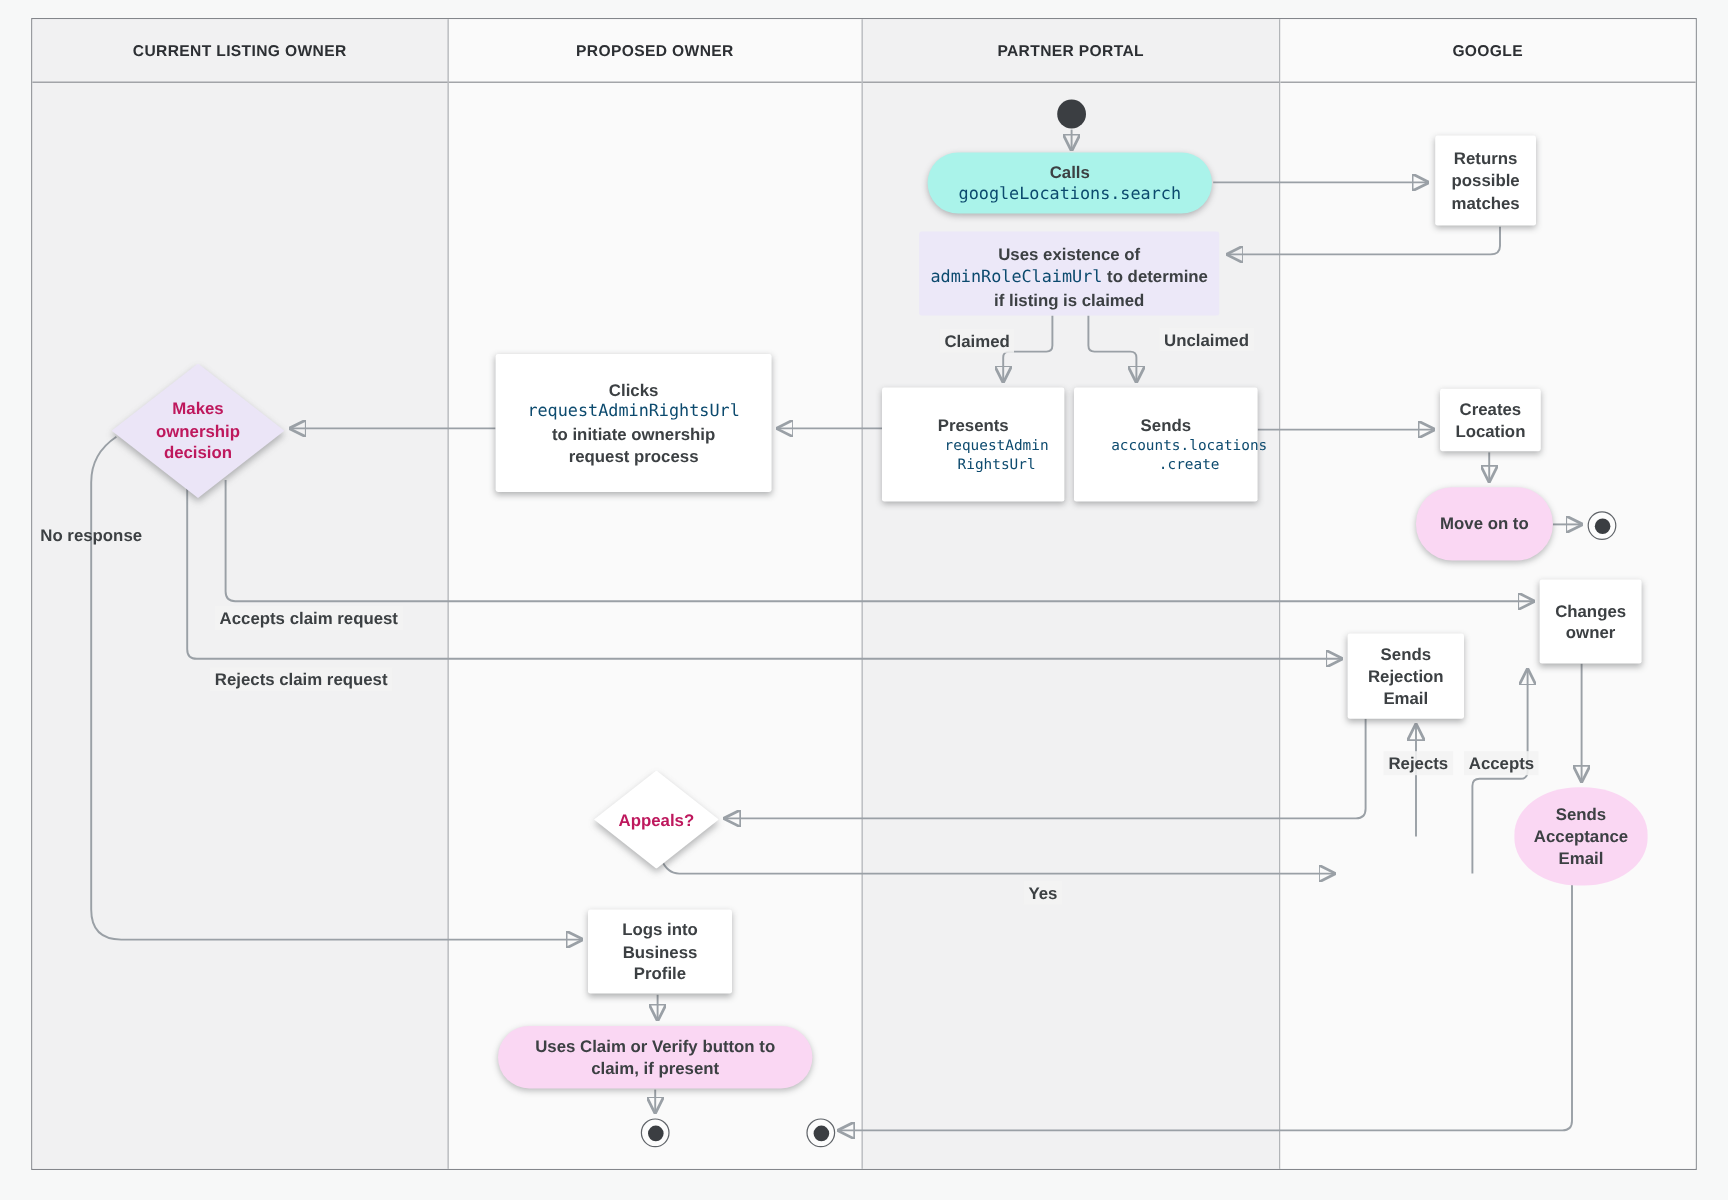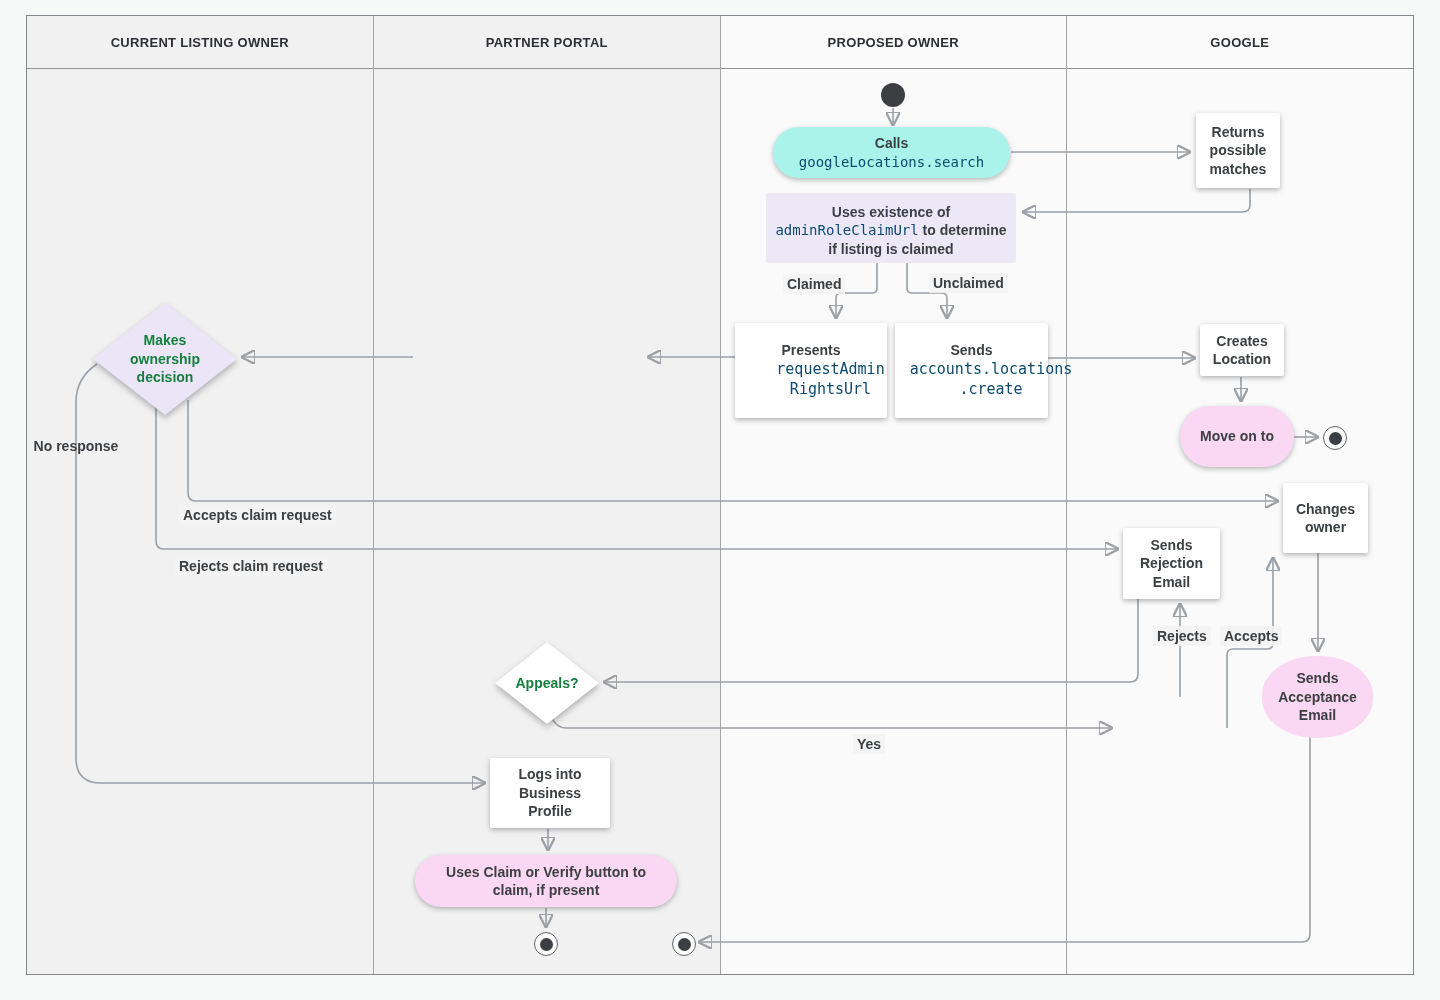"PARTNER PORTAL" div.lane { order: before "PROPOSED OWNER" -> after "PROPOSED OWNER" }
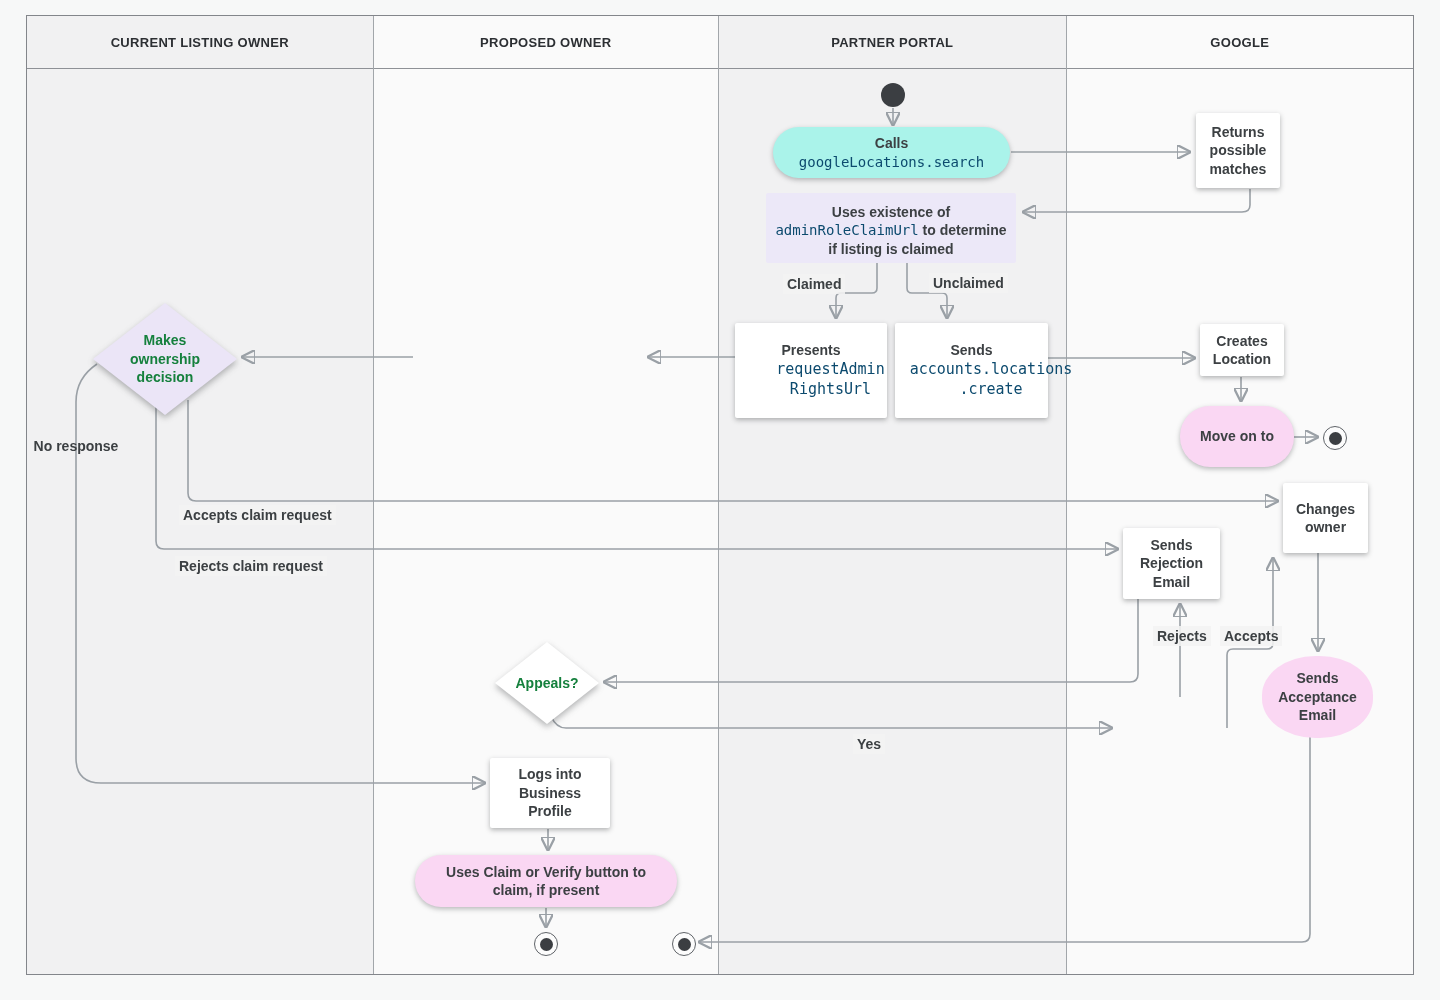"Unclaimed" div.edge-label { left: 929px -> 966px }
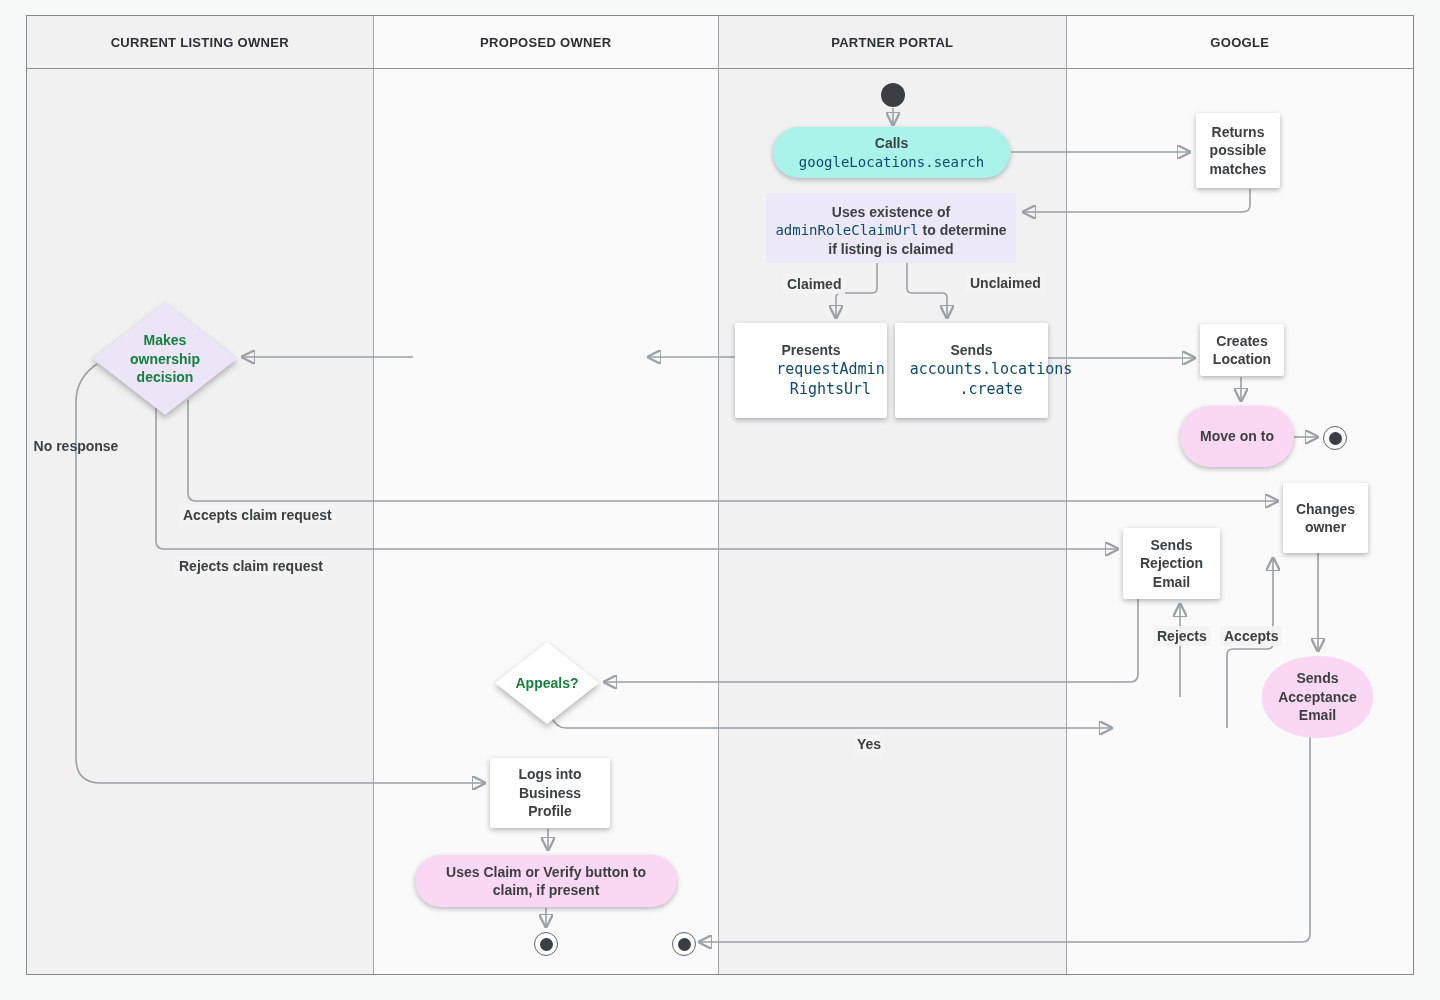"Clicks" div.node { html: none -> <div> <span>Clicks</span> <span>requestAdminRightsUrl</span> <span>to initiate ownership request process</span> </div> }
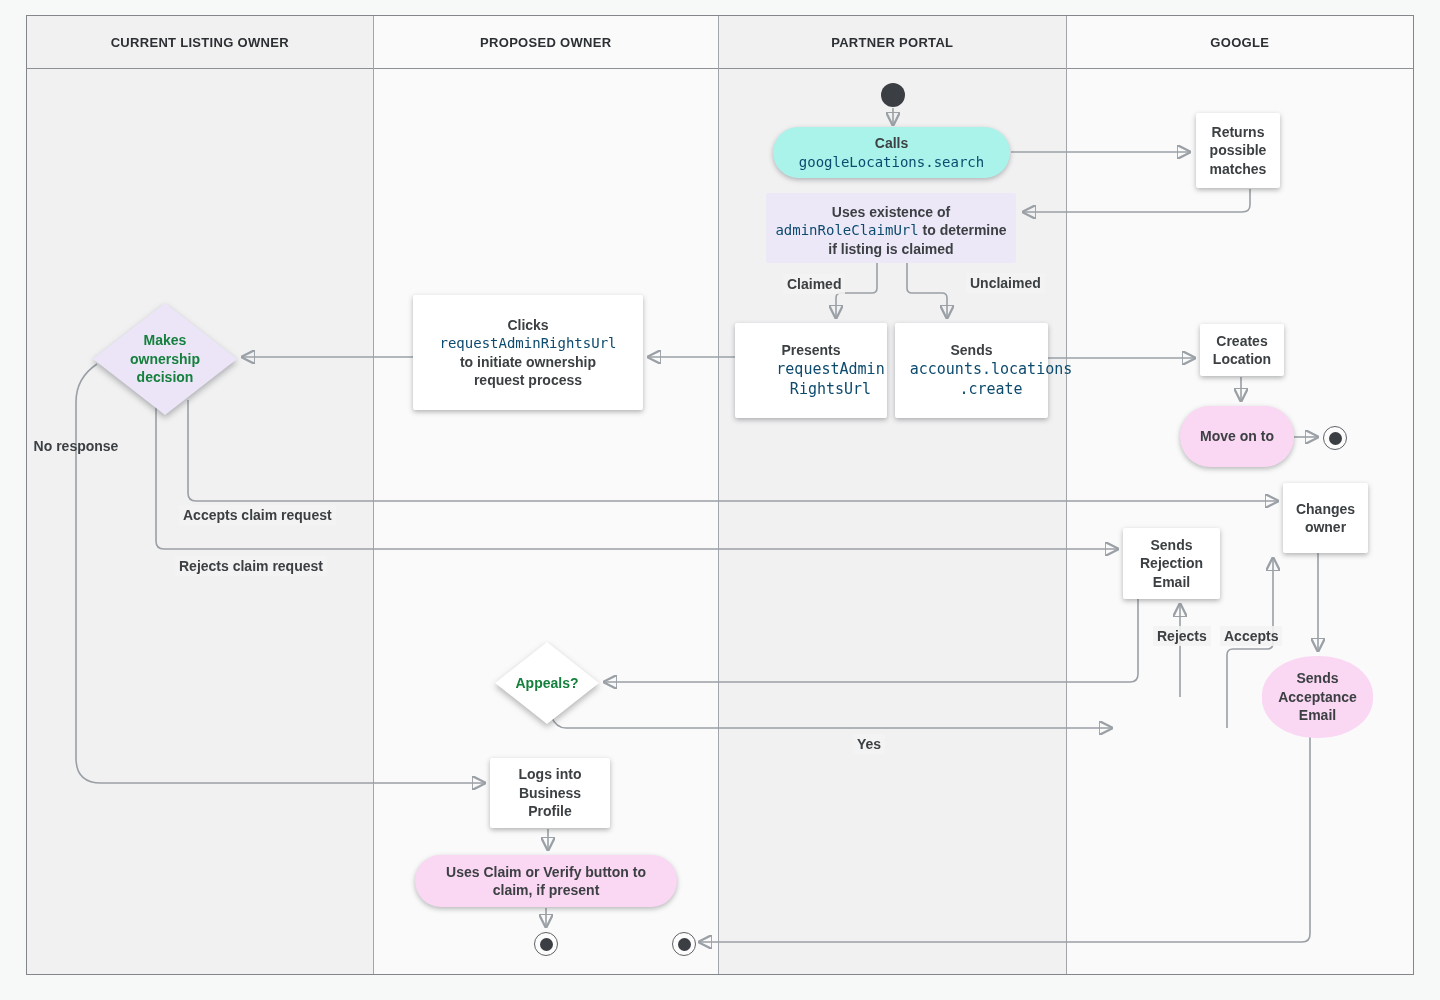"Makes ownership decision" .diamond { color: #15803d -> #be185d }
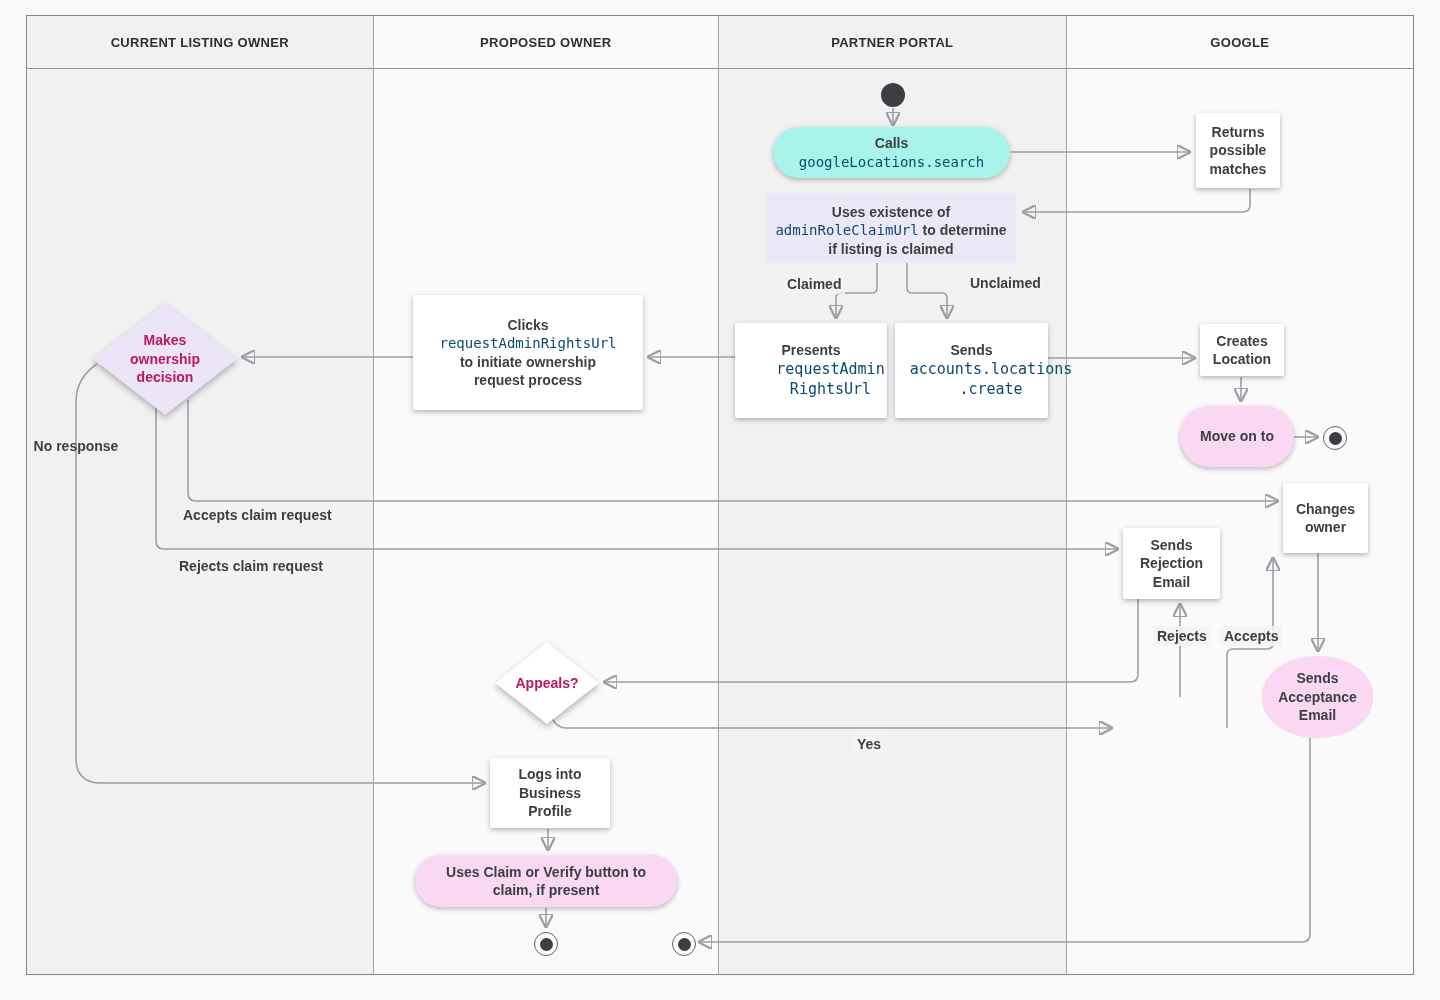"requestAdmin" .code.small { font-size: 15px -> 12px }
